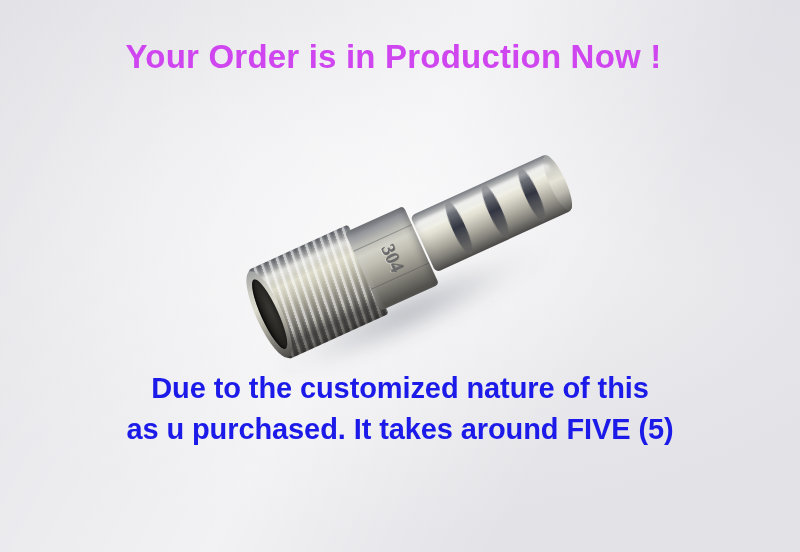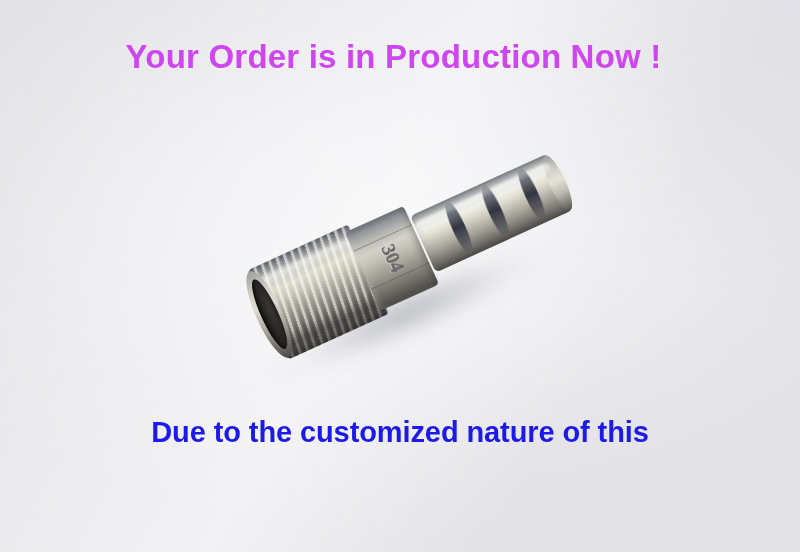"Due to the customized nature" #notice-text { margin-top: 44px -> none }
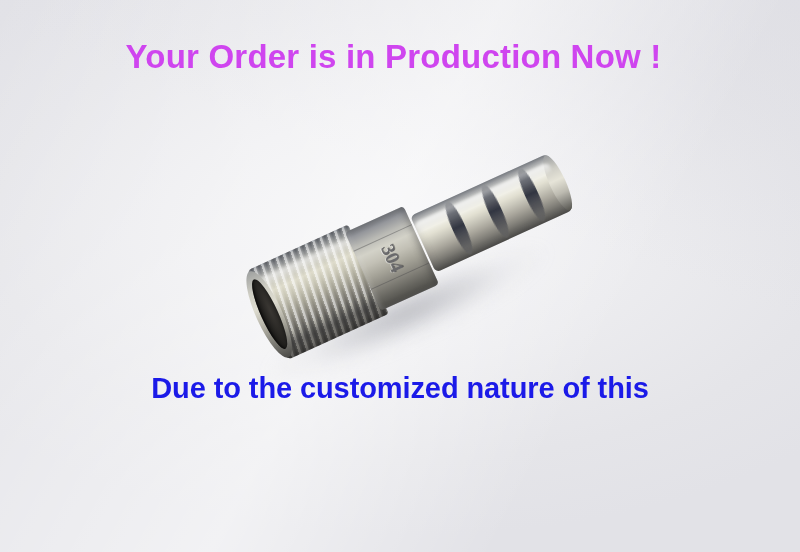"as u purchased. It takes" span.line { html: none -> <span>as u purchased. It takes around FIVE (5)</span> }
